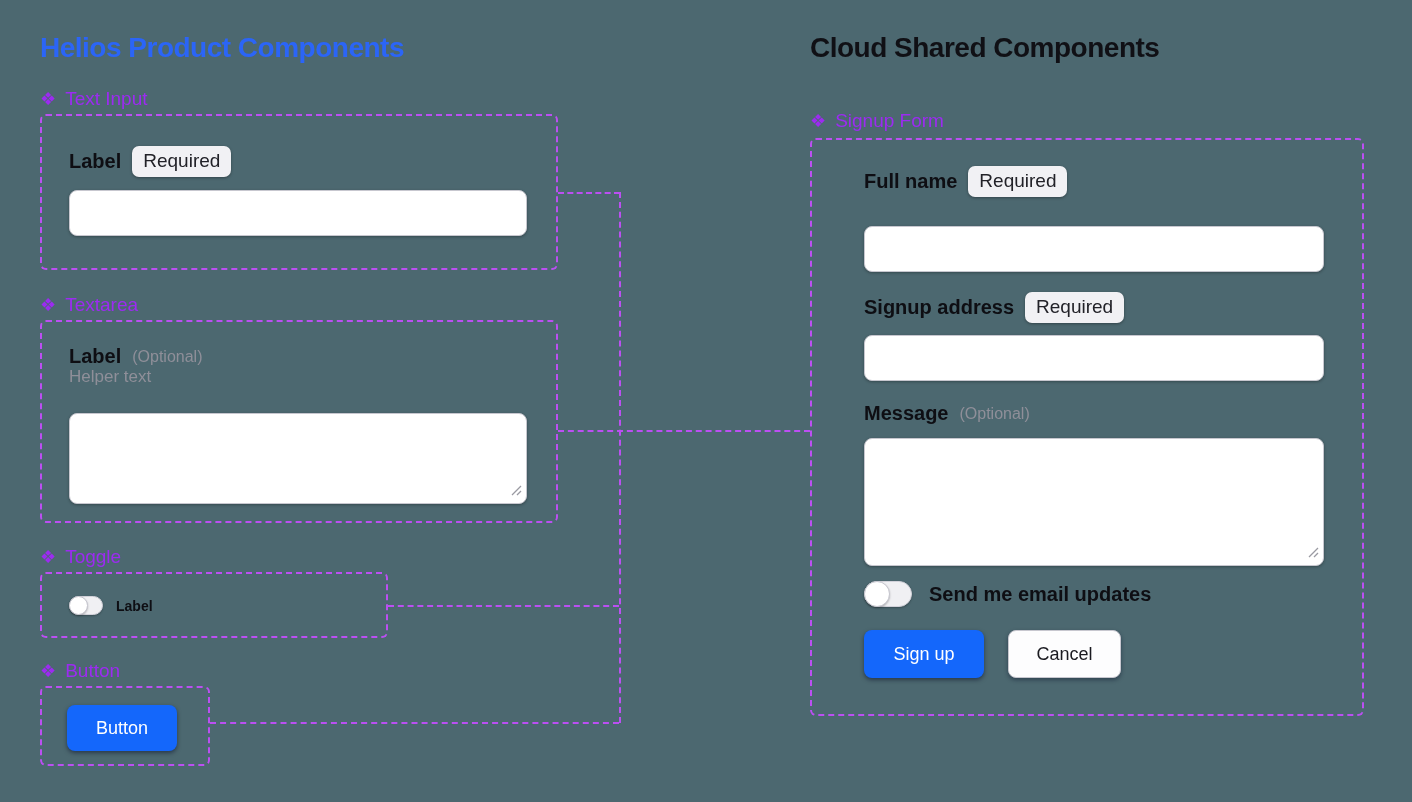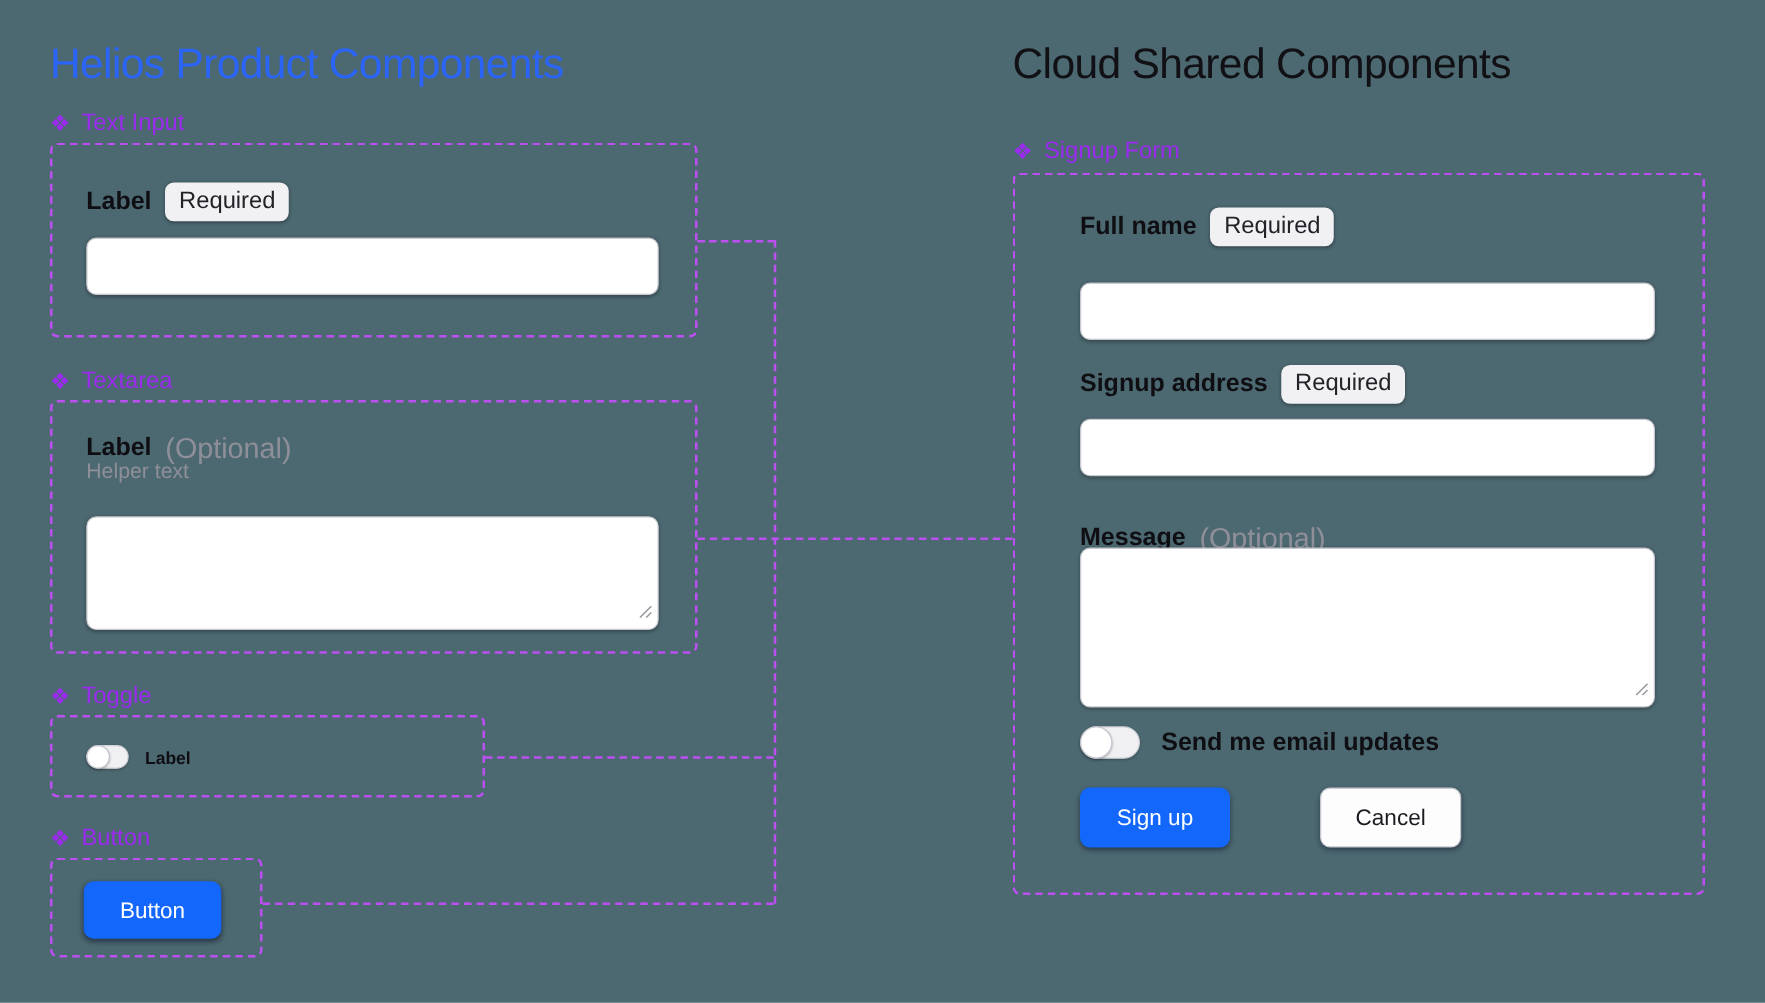"Helios Product Components" .sec-title { font-size: 34px -> 28px; font-weight: 400 -> 700 }
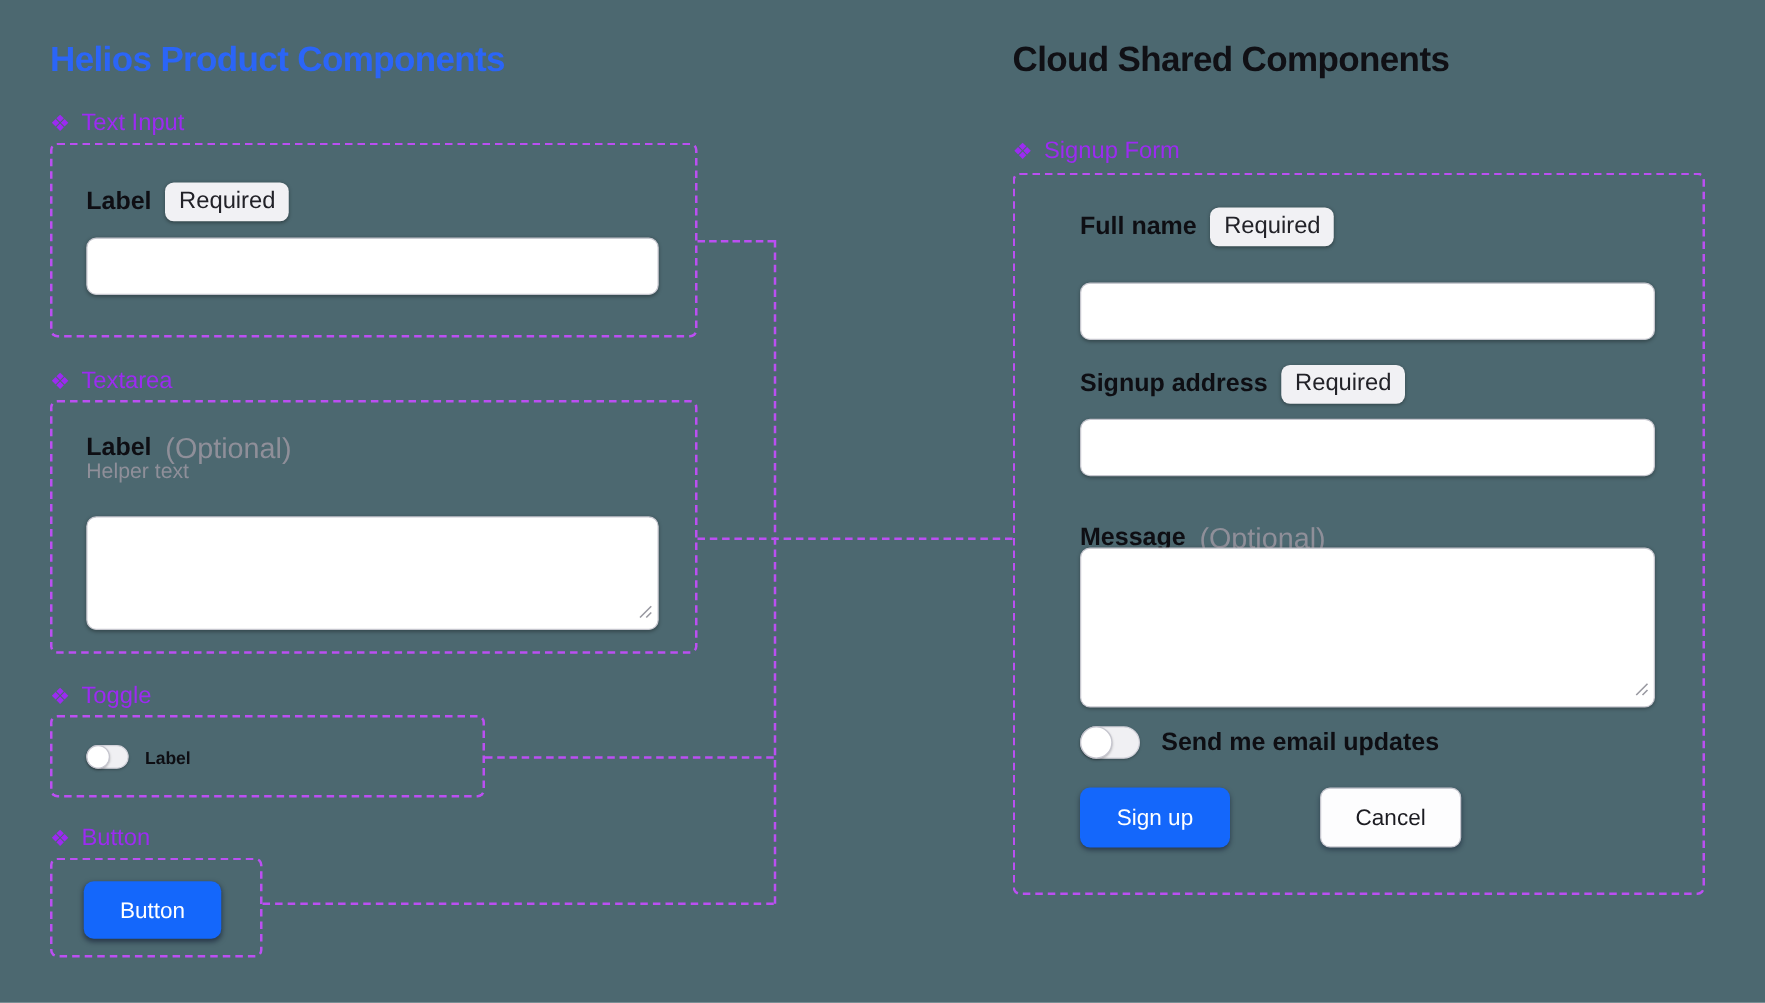"(Optional)" .muted { font-size: 23px -> 16px }
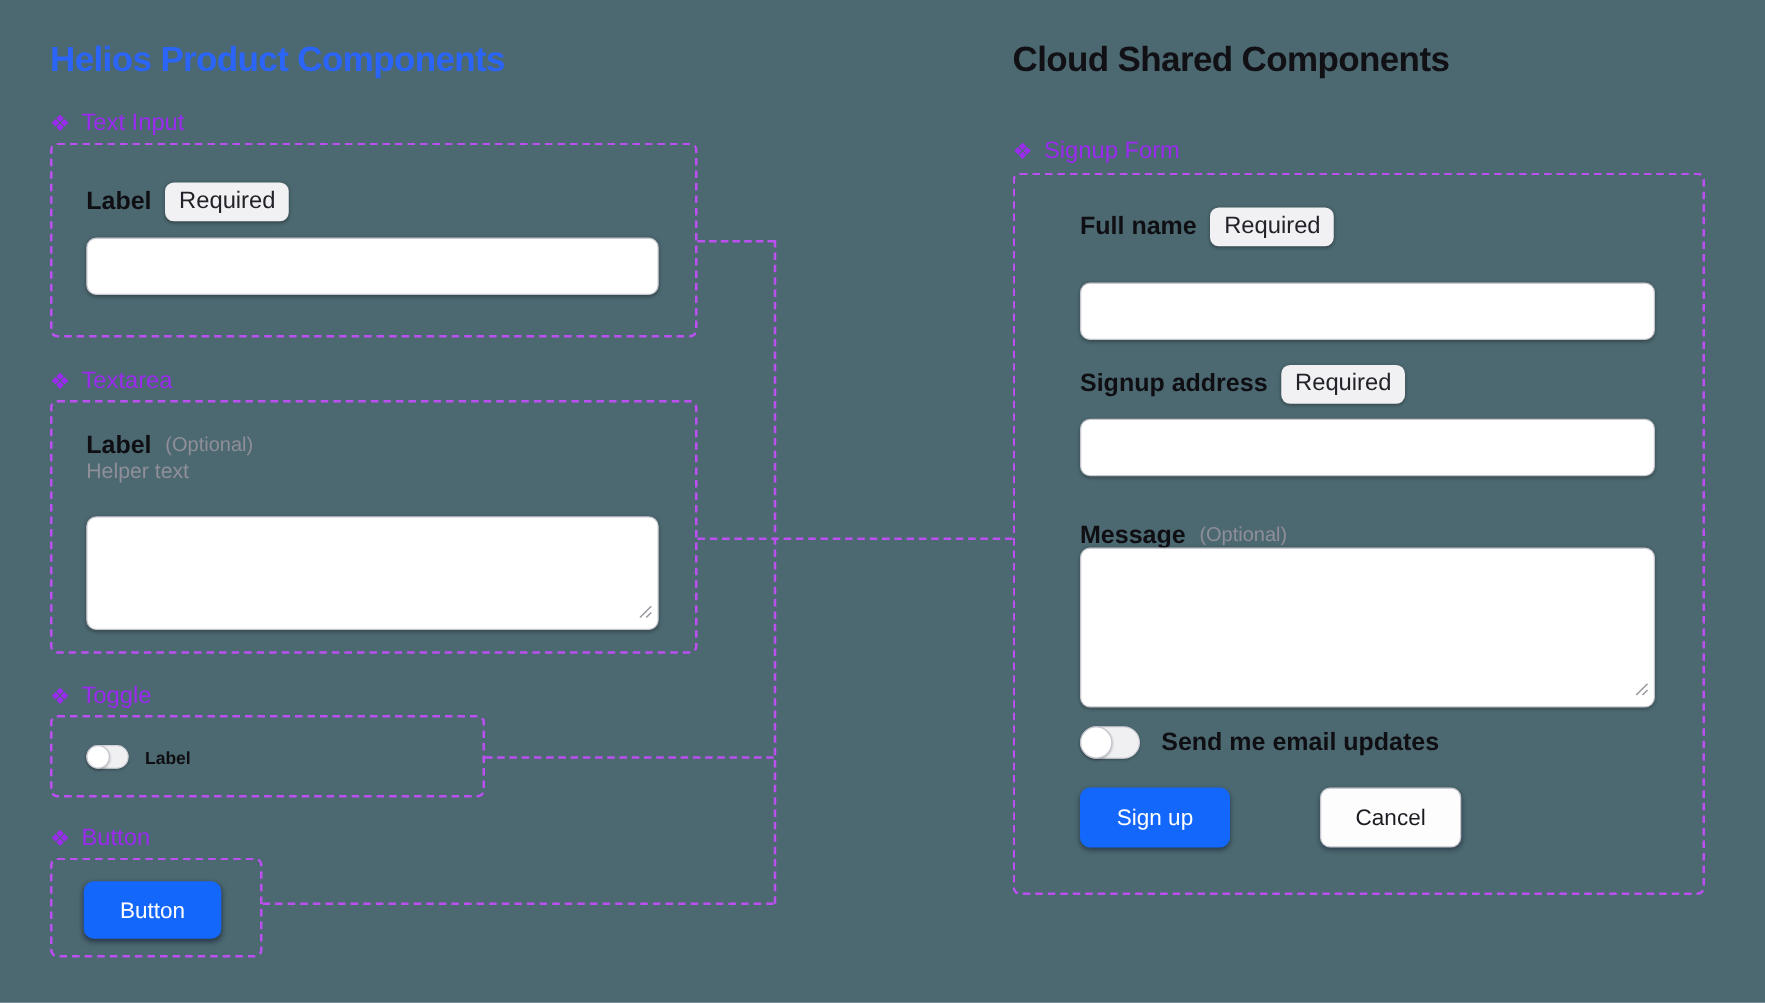"Message" div.abs { top: 277px -> 262px }
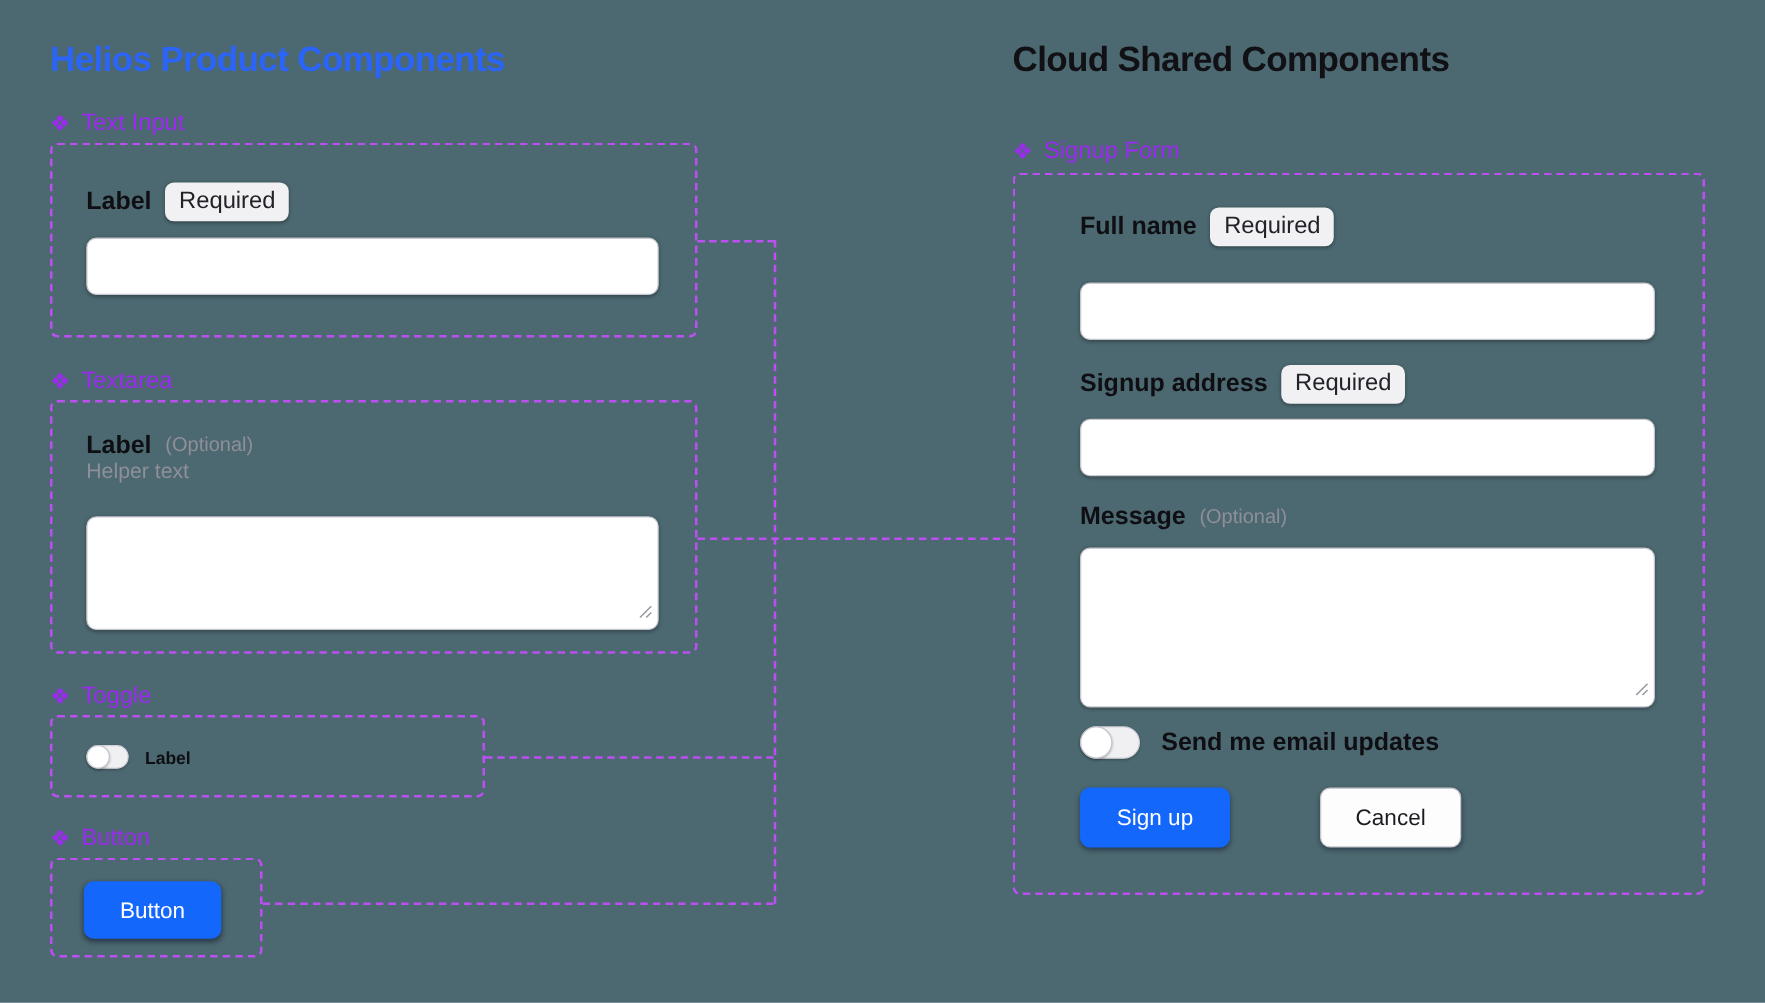"Cancel" .btn.secondary { margin-left: 48px -> none }
